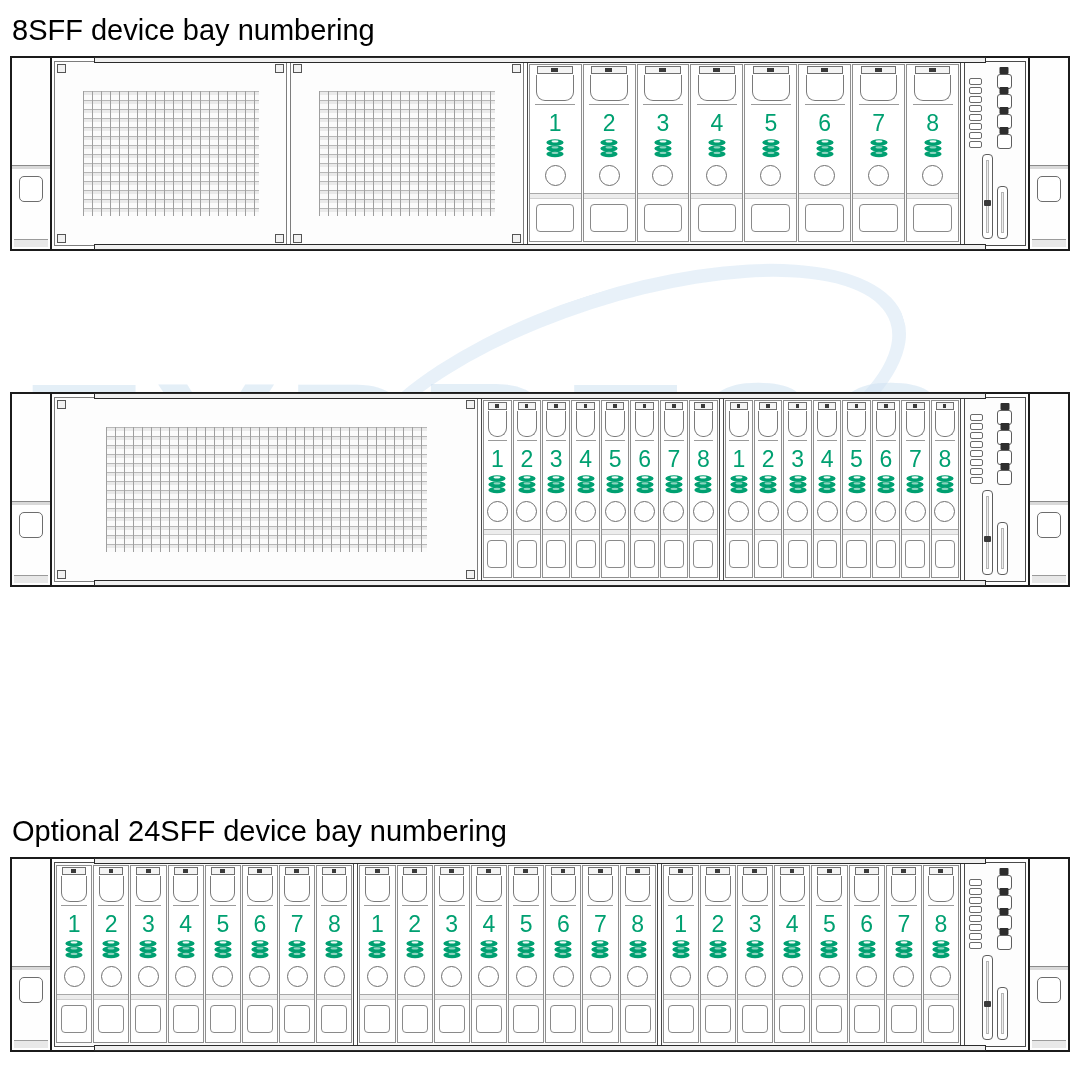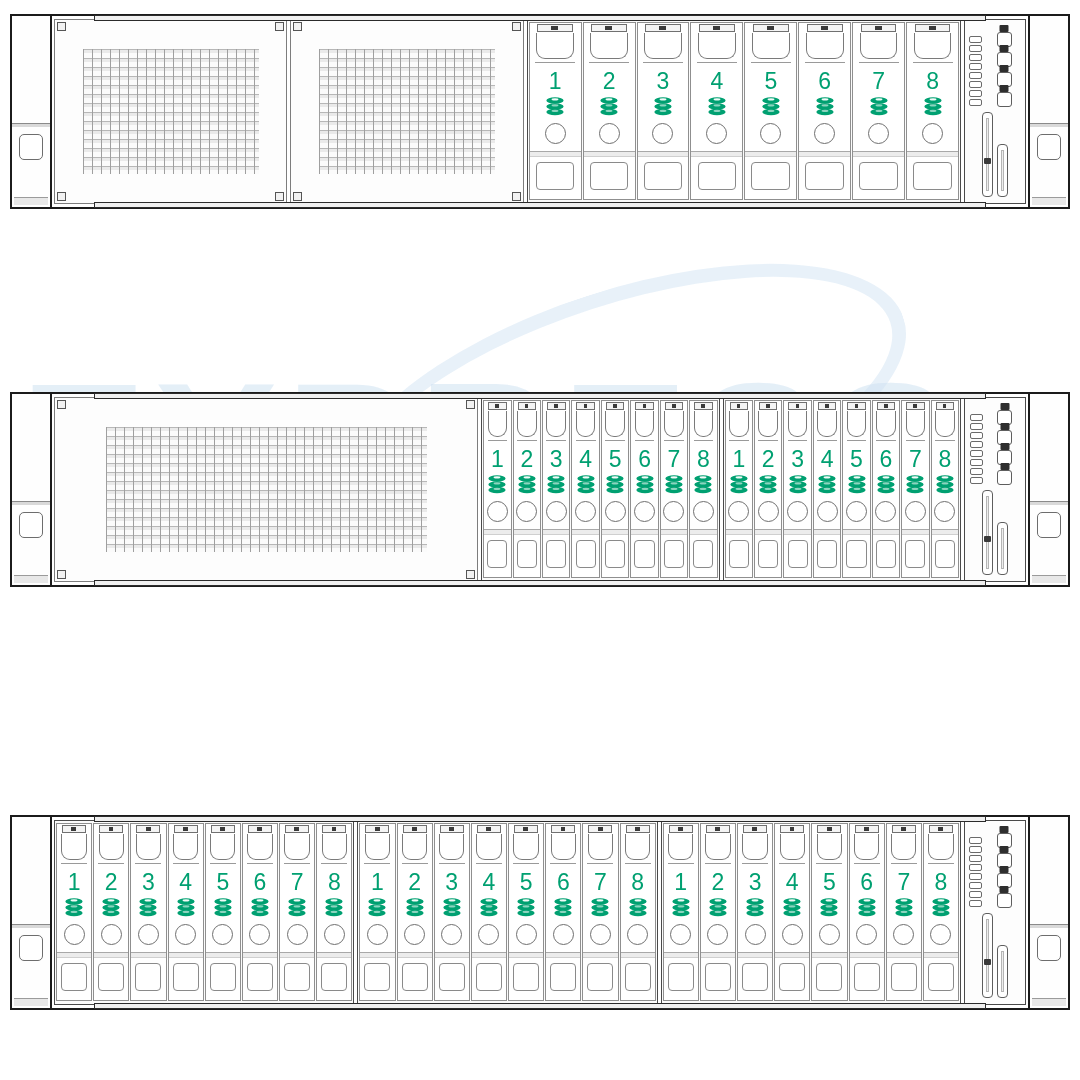"8SFF device bay numbering" div.section-title { html: none -> <div>8SFF device bay numbering</div> }
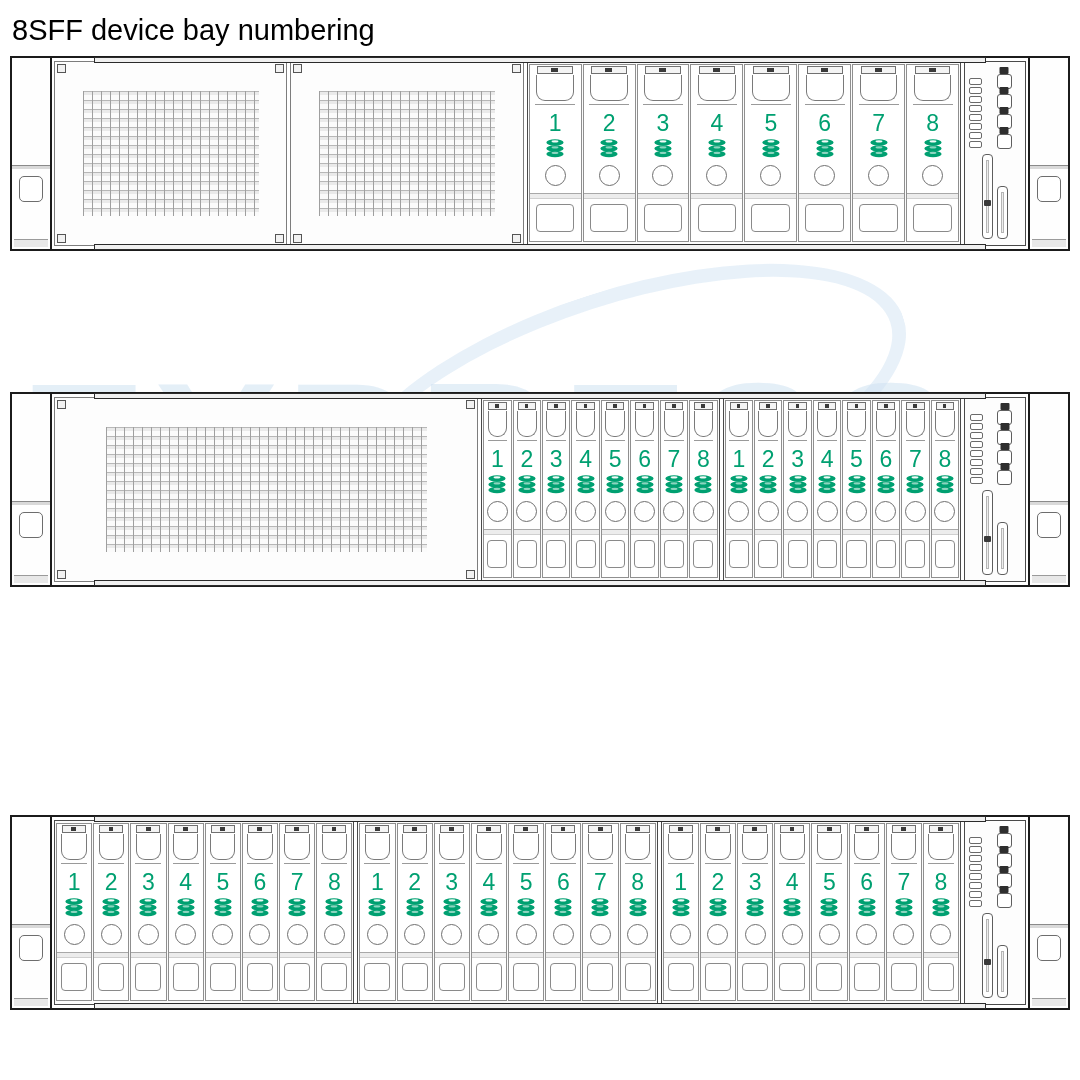"Optional 24SFF device bay numbering" div.section-title { html: none -> <div>Optional 24SFF device bay numbering</div> }
